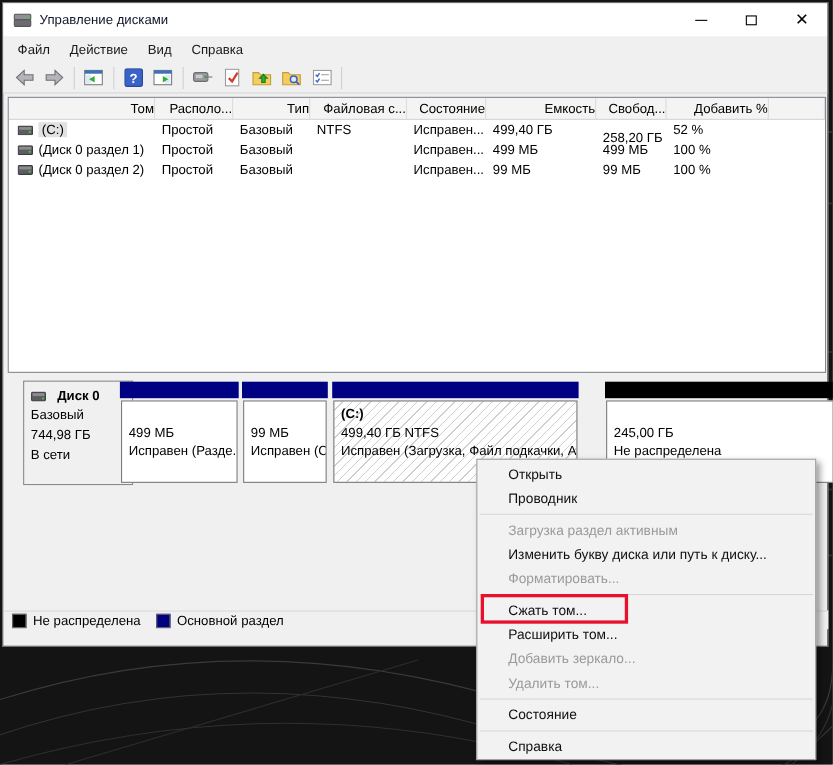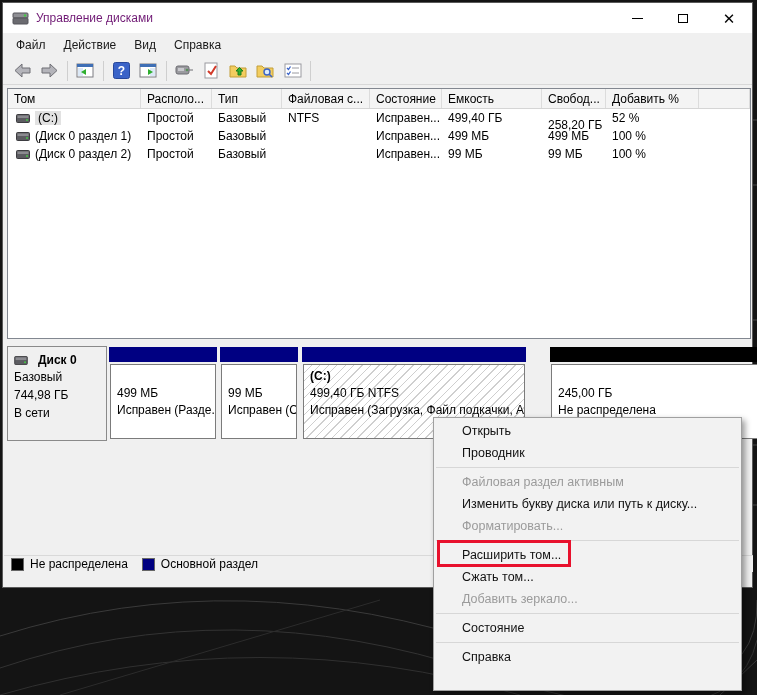"Управление дисками" #title-text { color: #701a75 -> #0f172a }
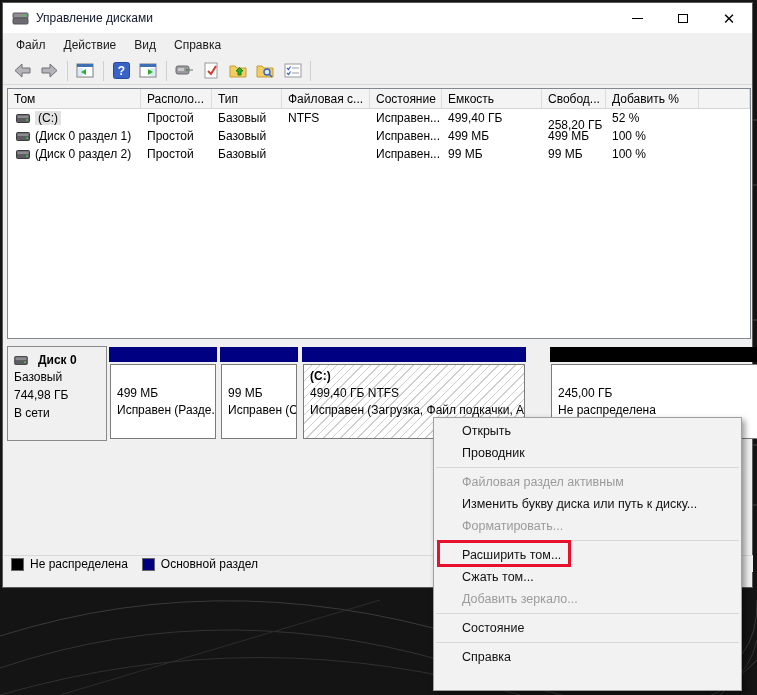"Том" #list-header { text-align: none -> right }
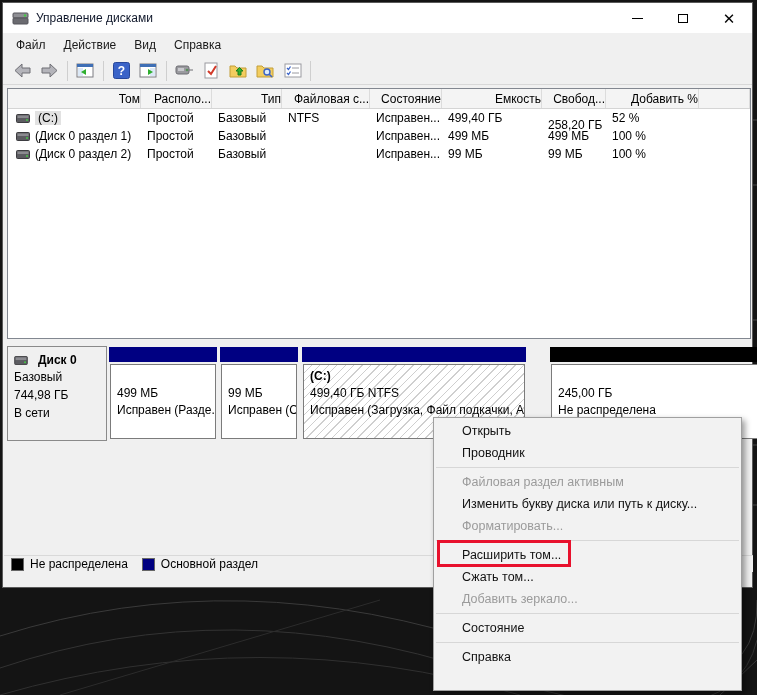"Диск 0" #disk-head { left: 4px -> 18px }
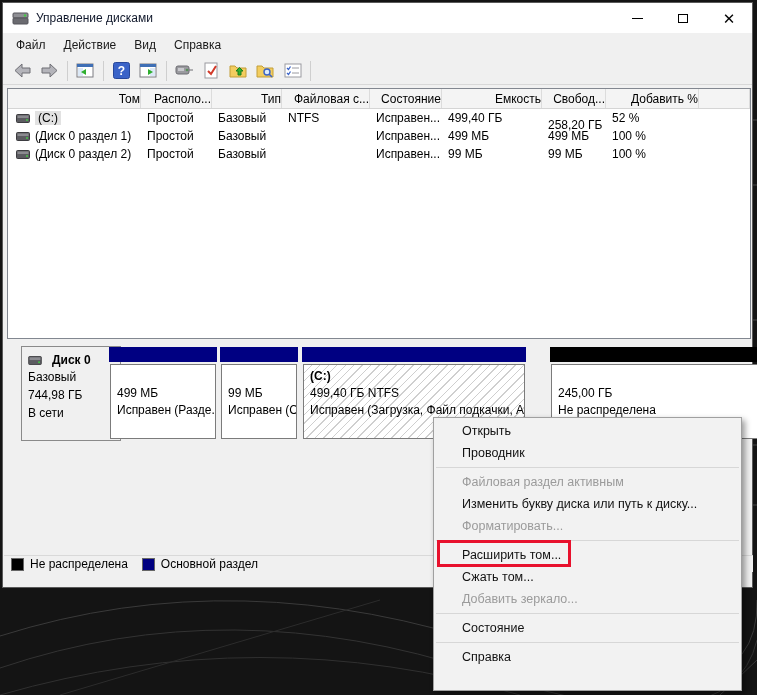"Файловая раздел активным" div.ctx-item { text: Файловая -> Загрузка }
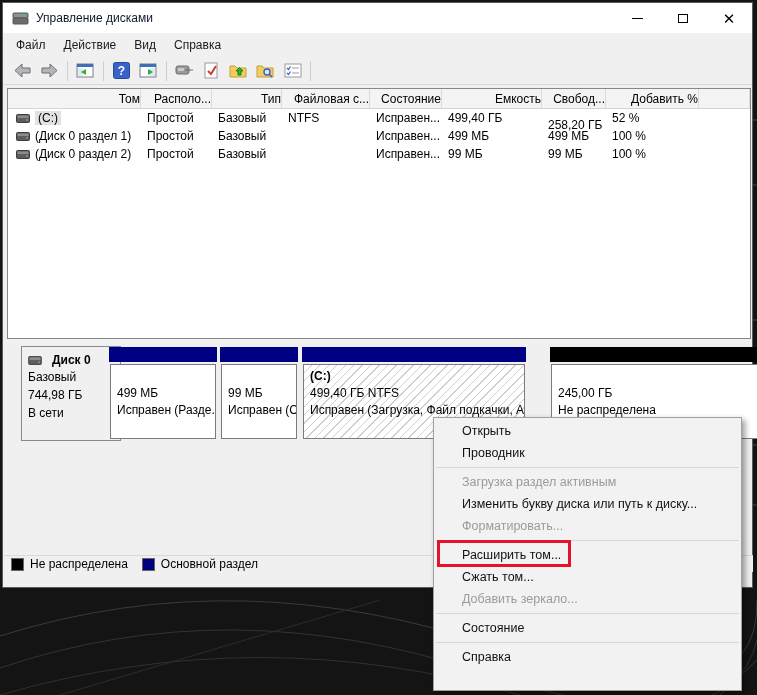"Расширить том..." div.ctx-item { order: before "Сжать том..." -> after "Сжать том..." }
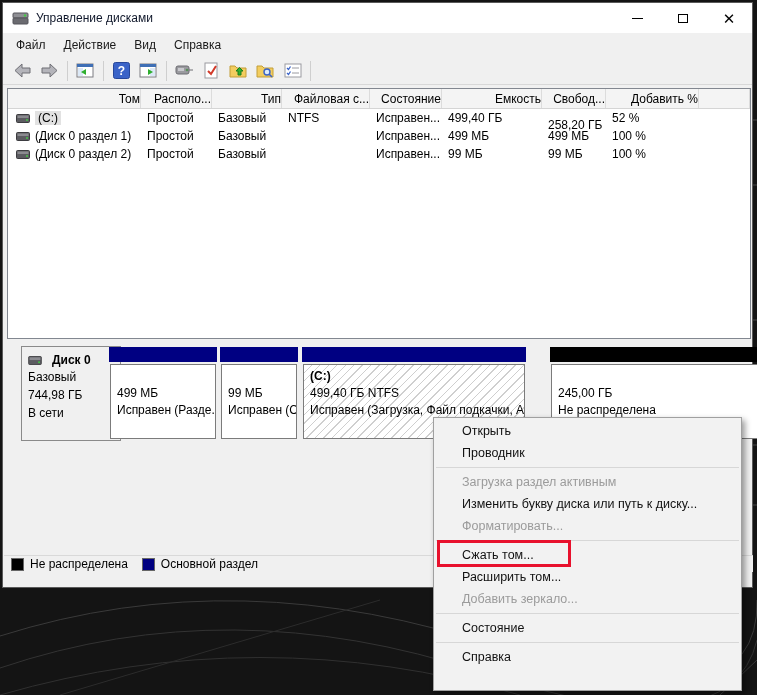"Удалить том..." div.ctx-item { html: none -> <div>Удалить том...</div> }
